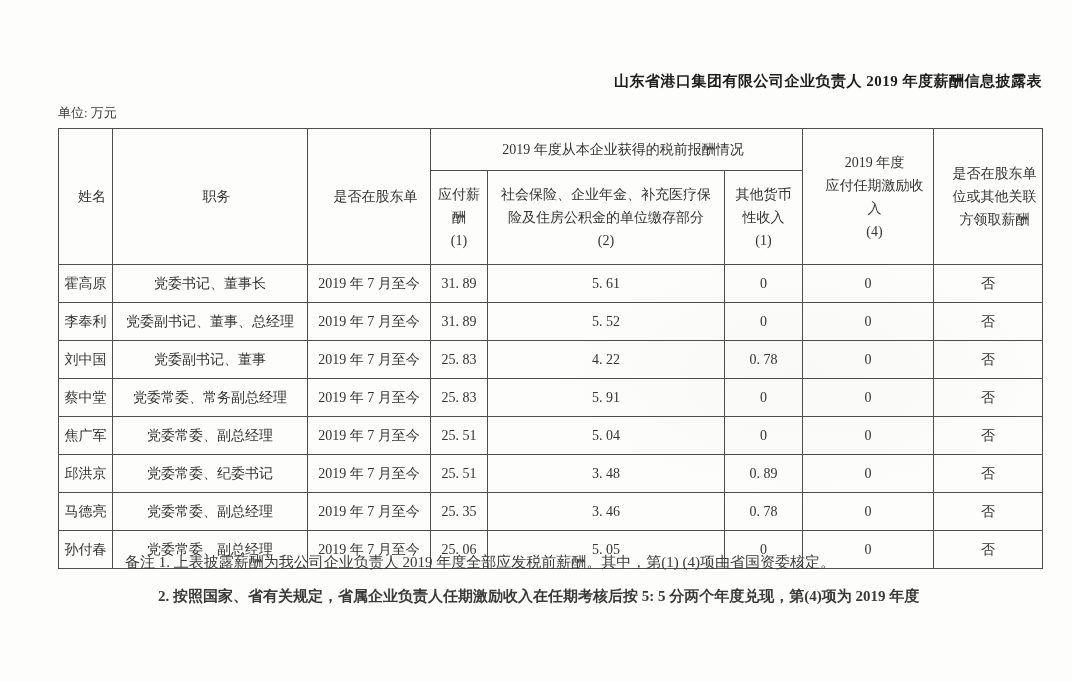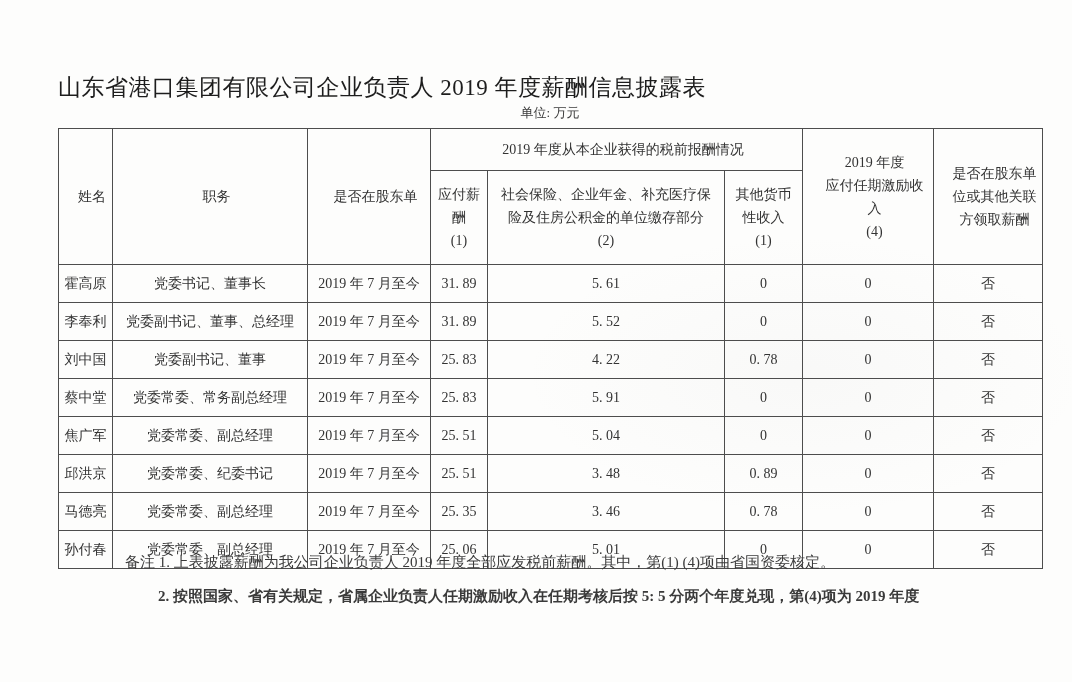"山东省港口集团有限公司企业负责人 2019 年度薪酬信息披露表" .doc-title { font-size: 23px -> 15px; font-weight: normal -> bold; text-align: left -> right }
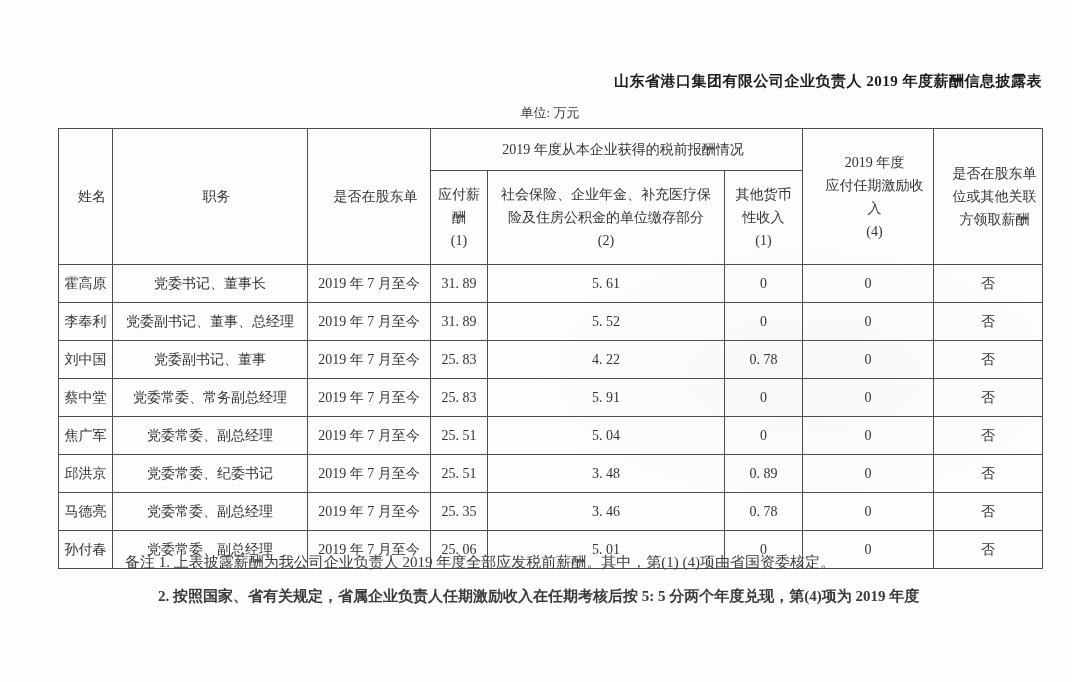"单位: 万元" .unit-label { text-align: center -> left }
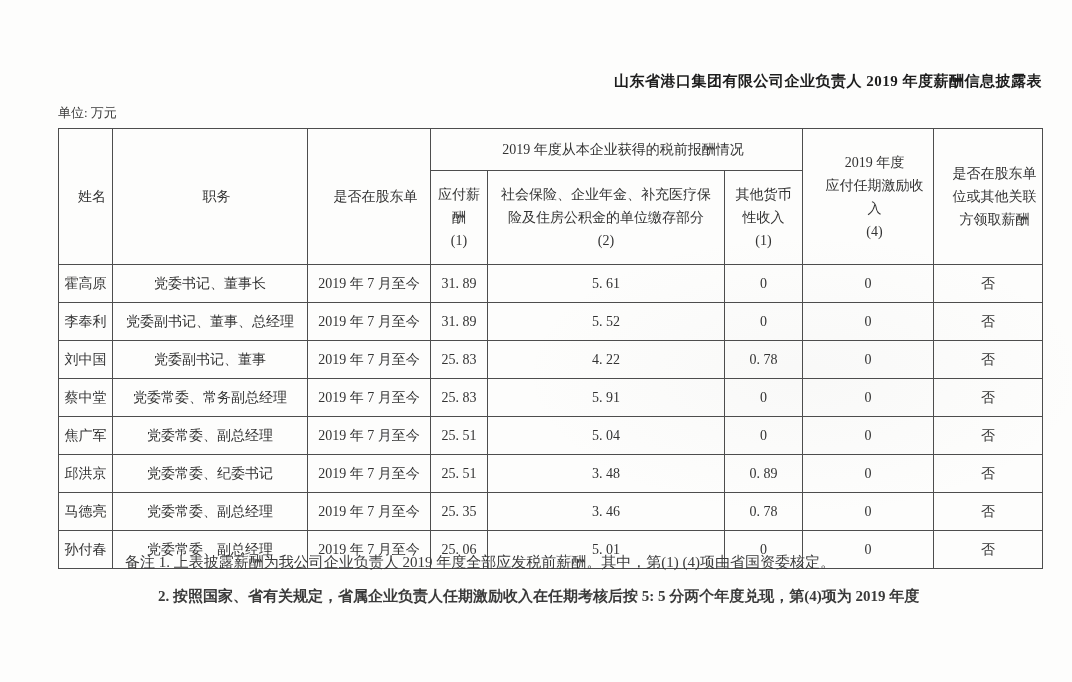"5. 01" td { text: 01 -> 05 }
